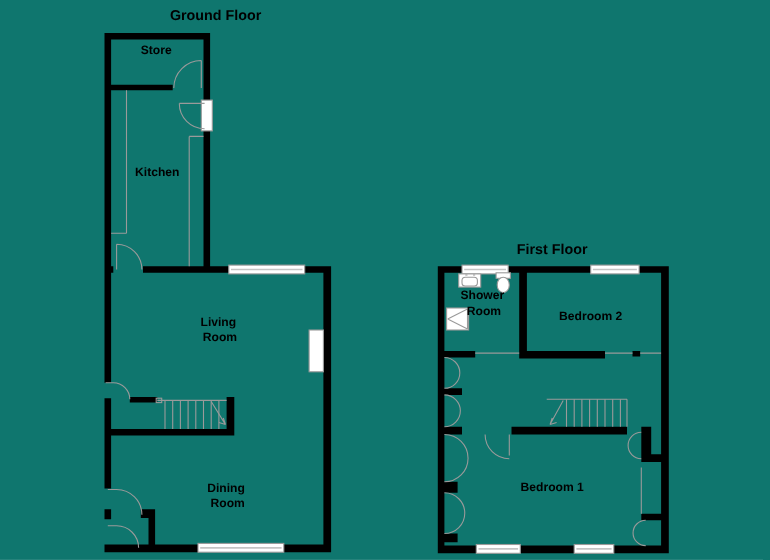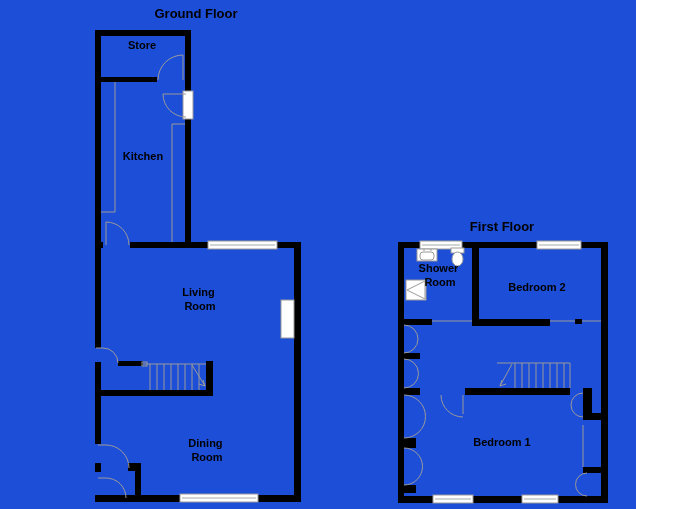"Ground Floor" .canvas { background: #1d4ed8 -> #0f766e; width: 636px -> 700px }
